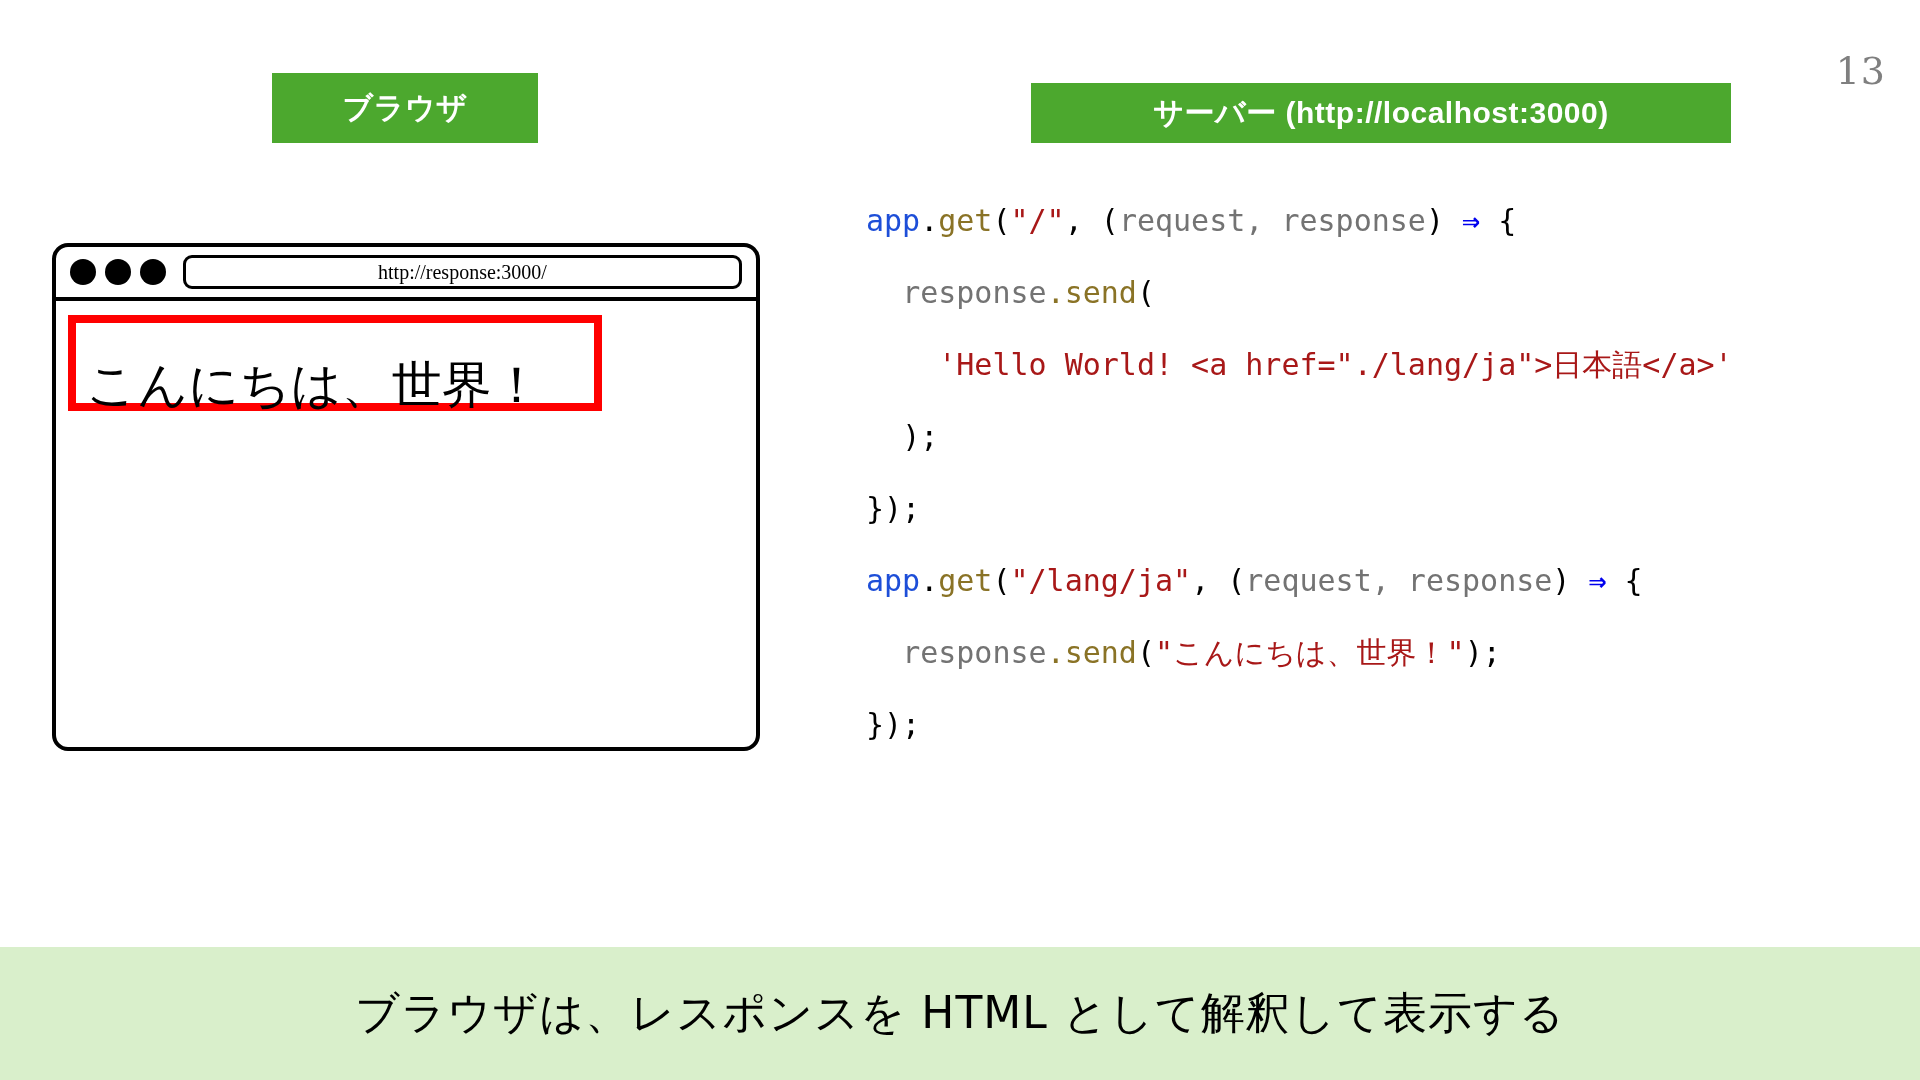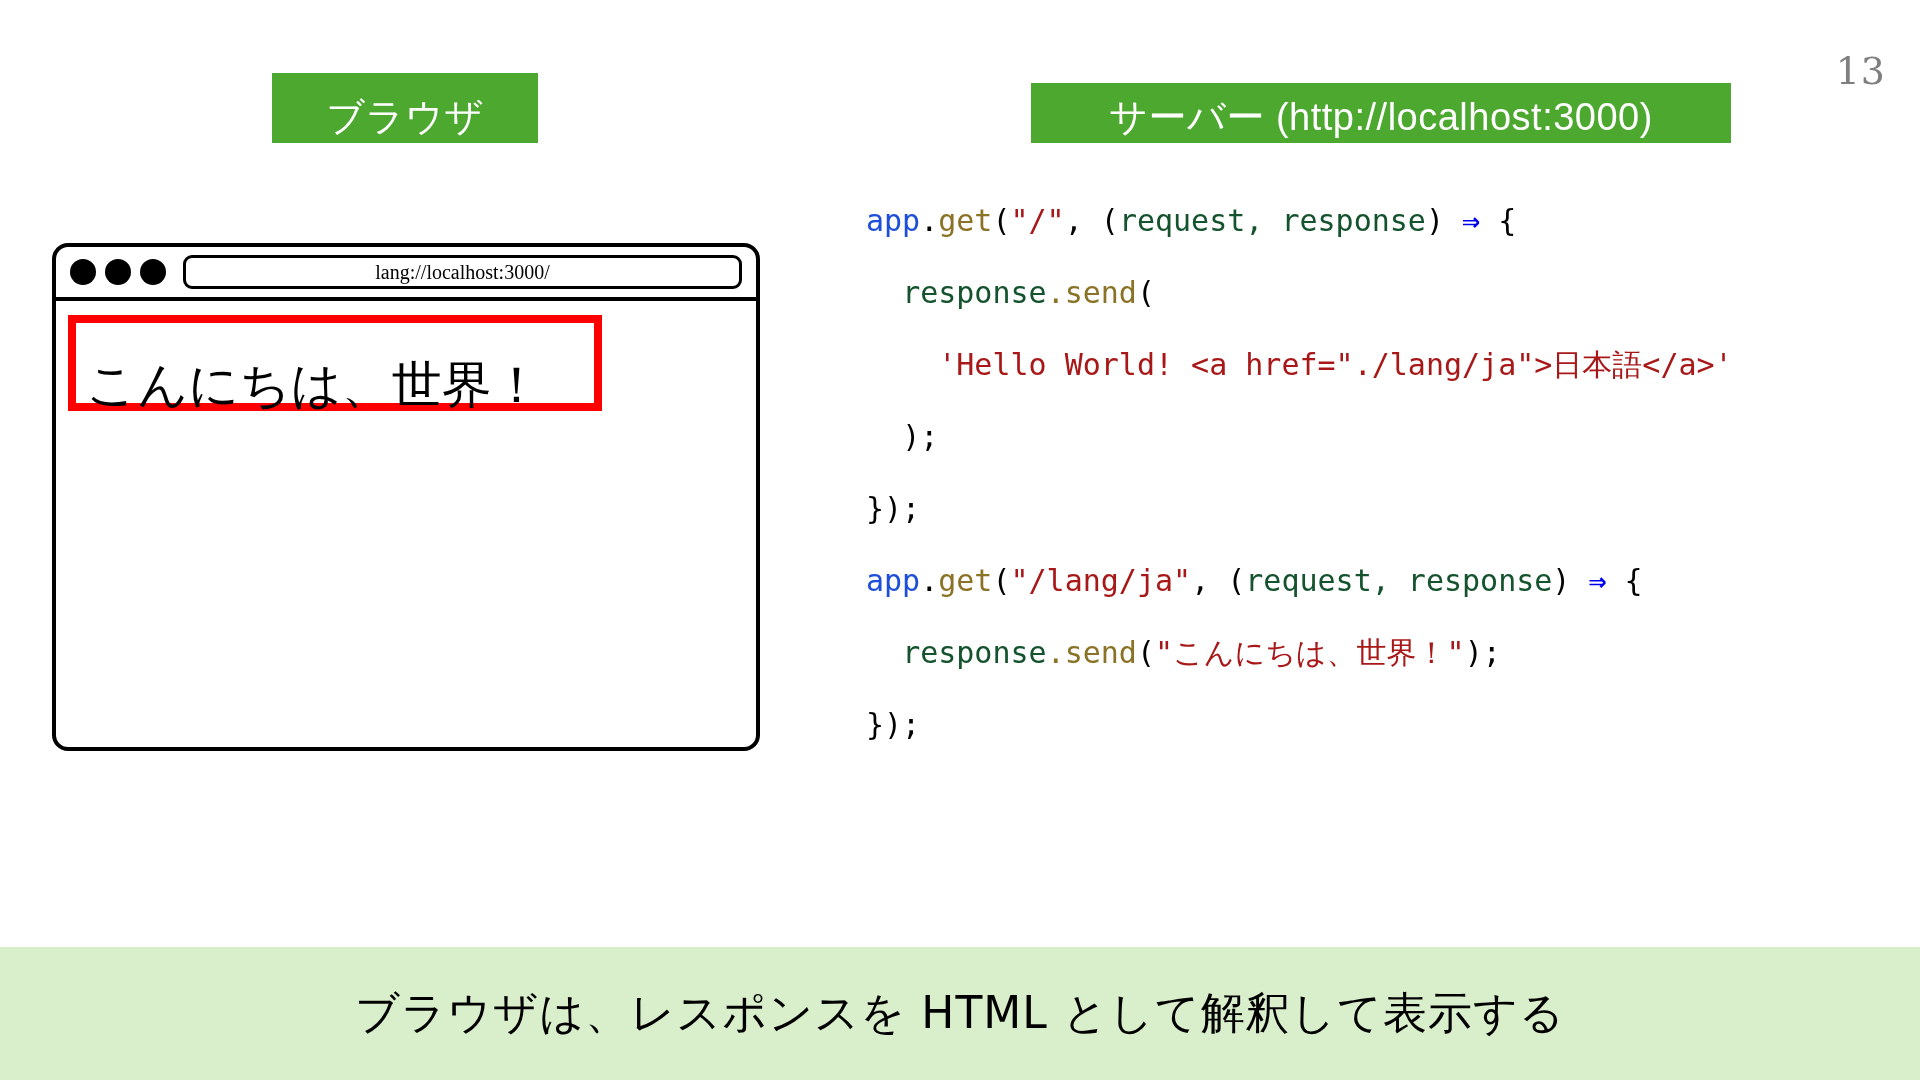"ブラウザ" .badge { align-items: flex-end -> center; font-size: 38px -> 30px; font-weight: normal -> bold }
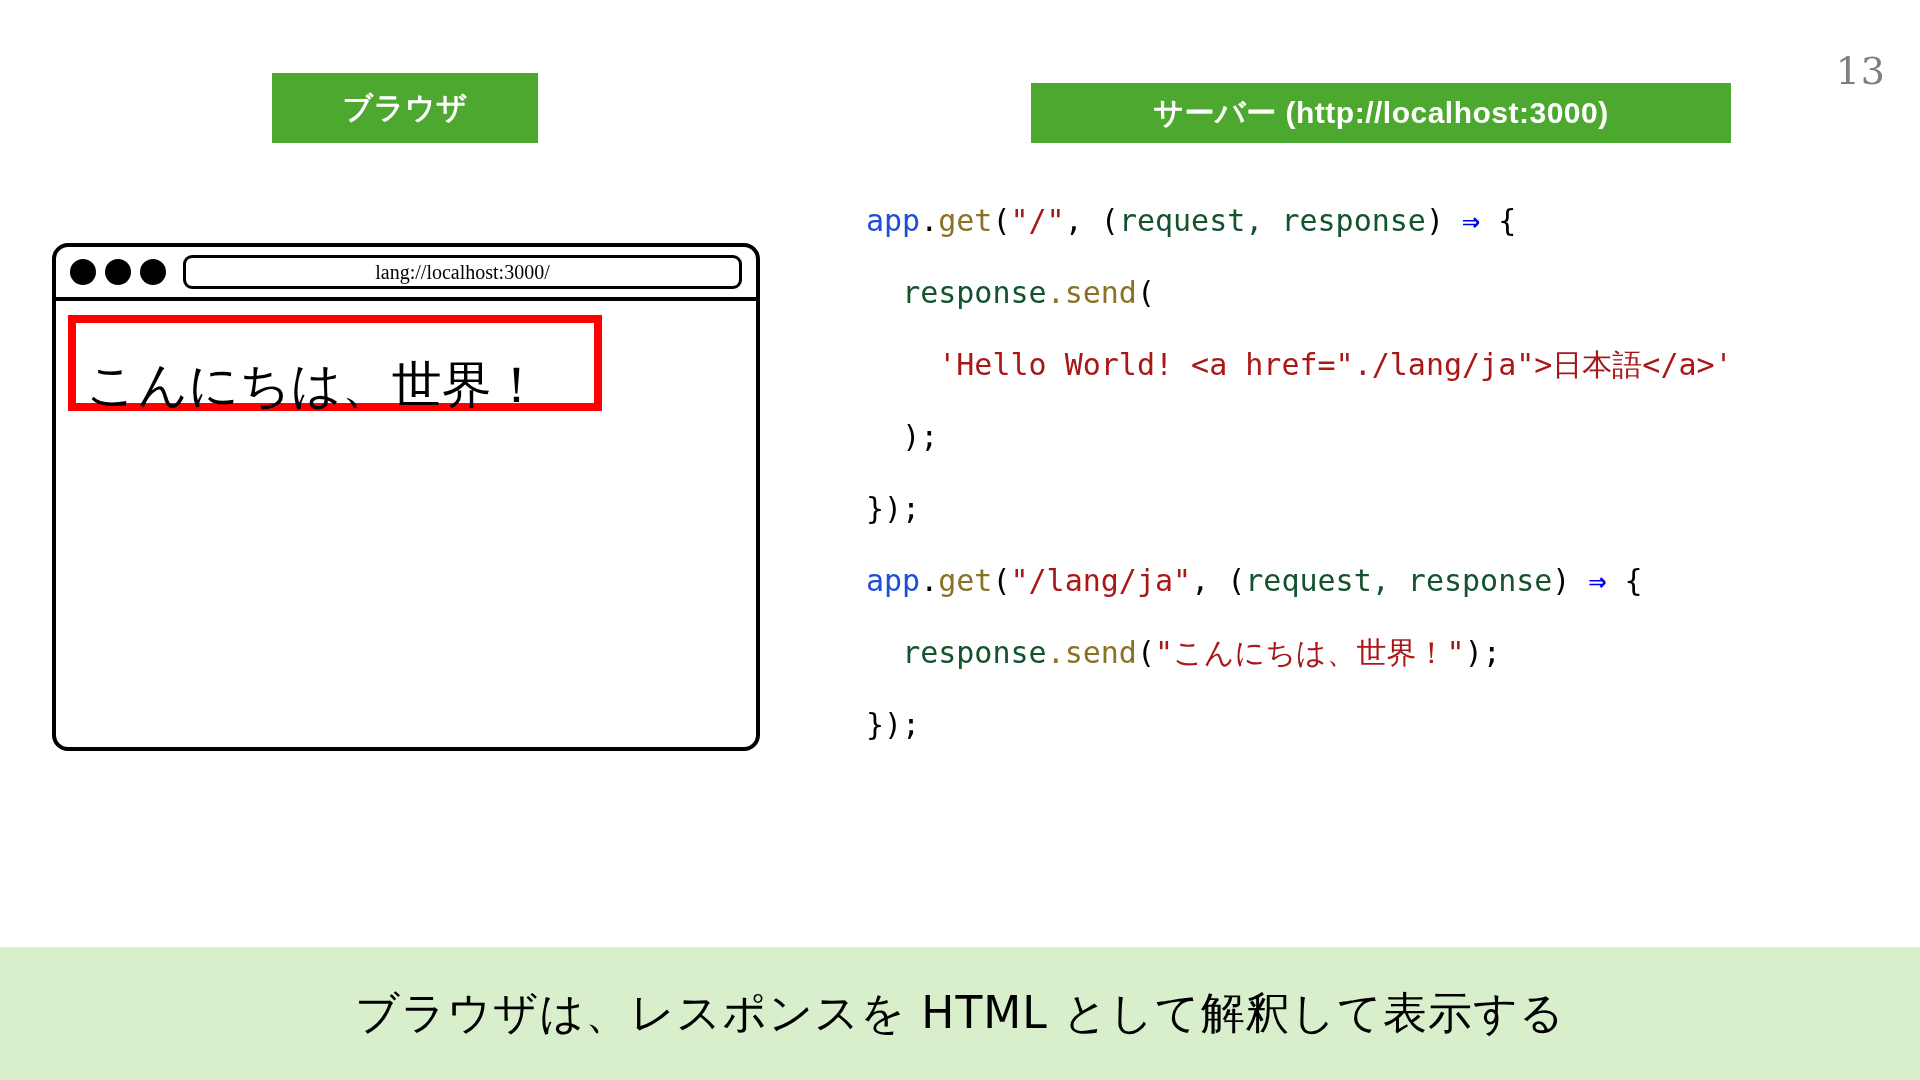"request, response" .tok-param { color: #14532d -> #737373 }
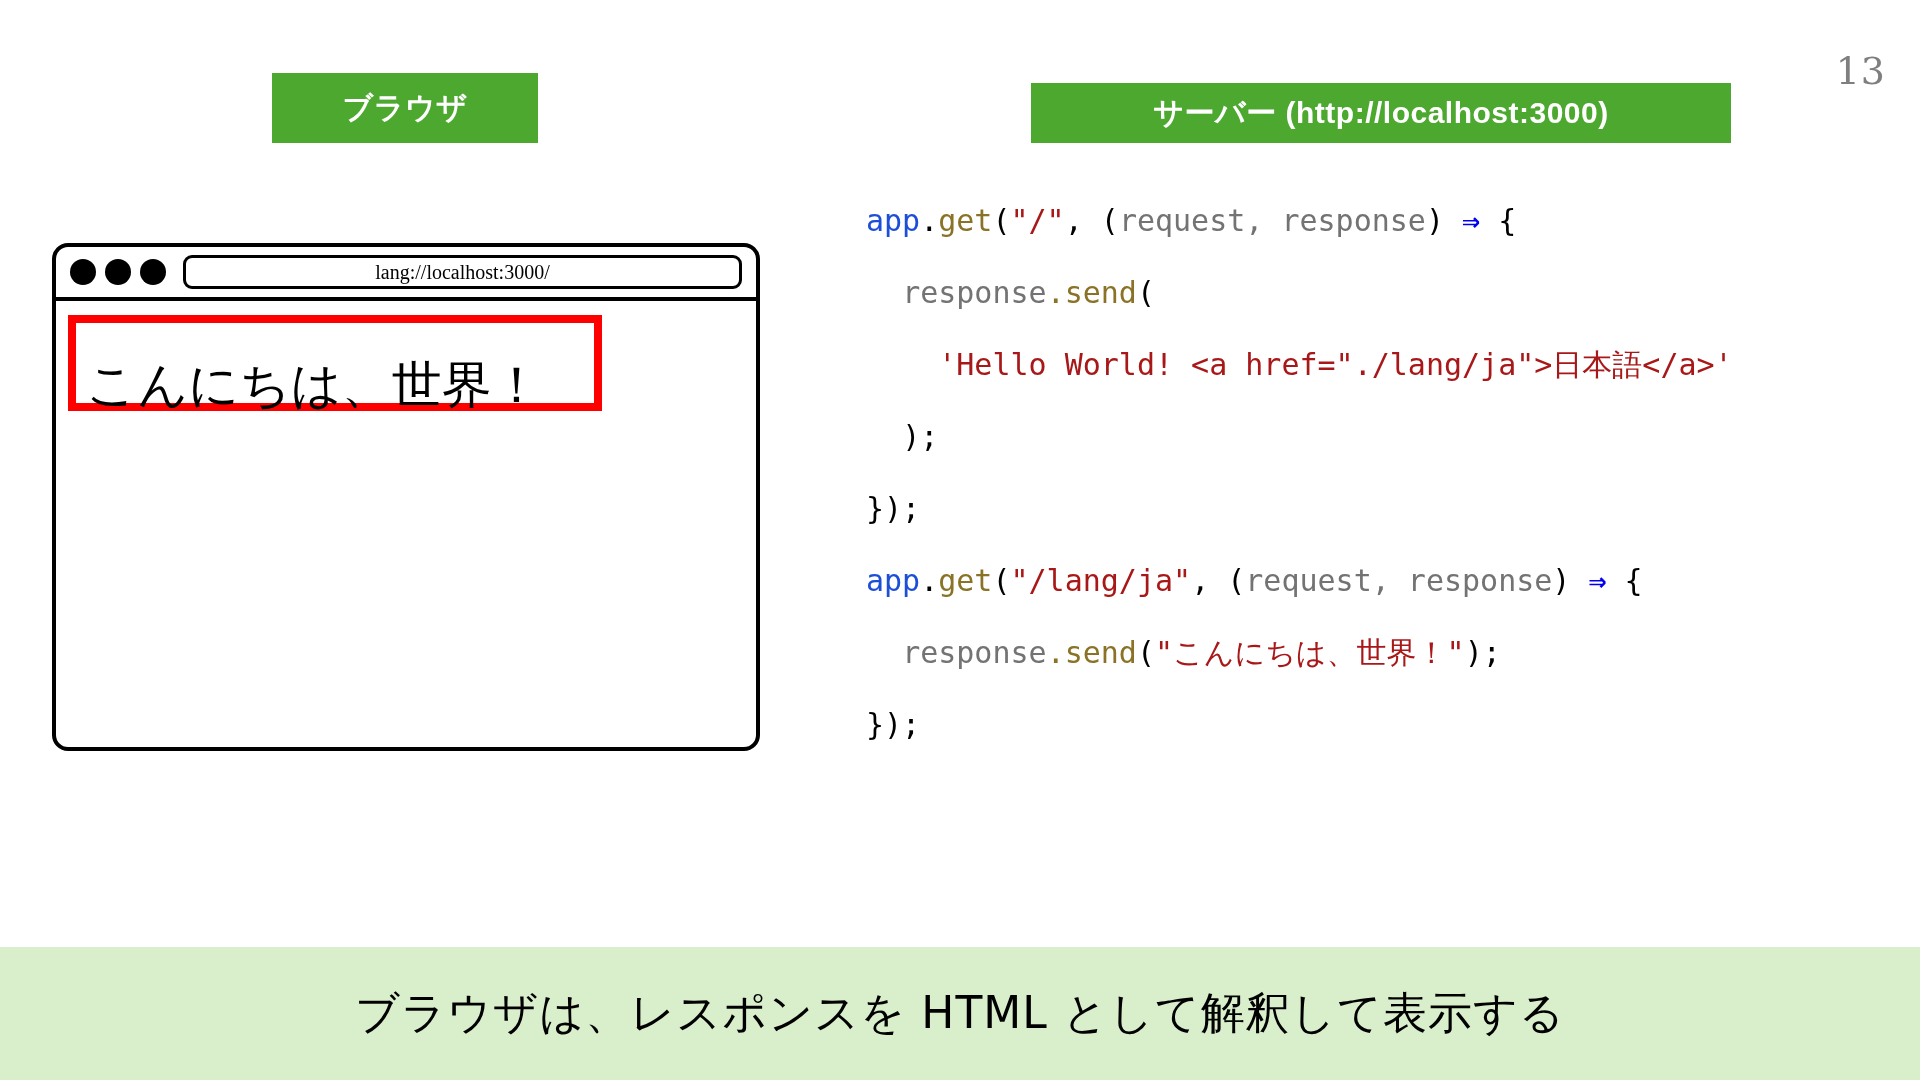"lang://localhost:3000/" span { text: lang://localhost:3000/ -> http://response:3000/ }
